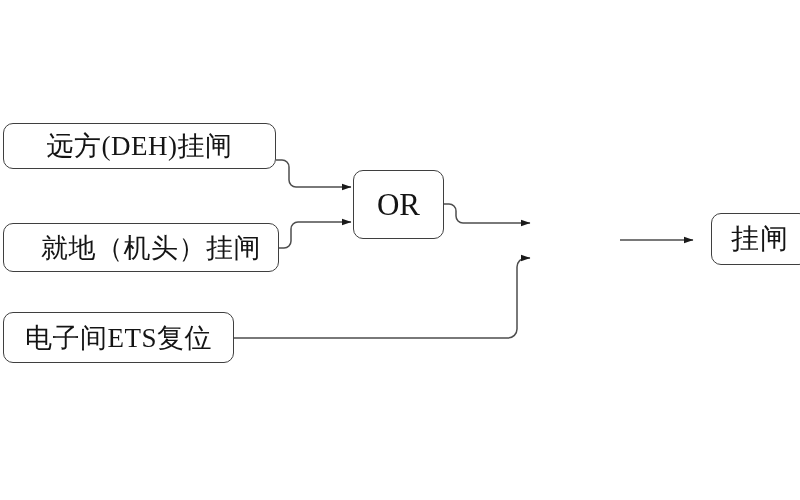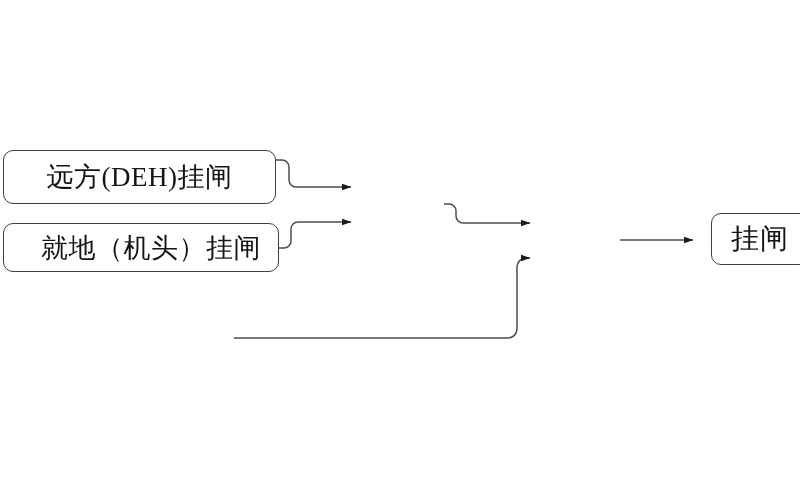"远方(DEH)挂闸" #n-input-remote { height: 54px -> 46px; top: 150px -> 123px }
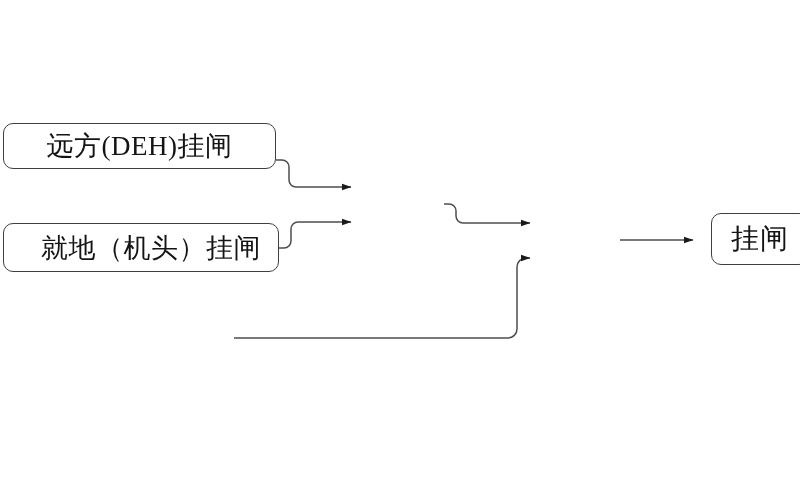"OR" div.node { html: none -> <div> <span>OR</span> </div> }
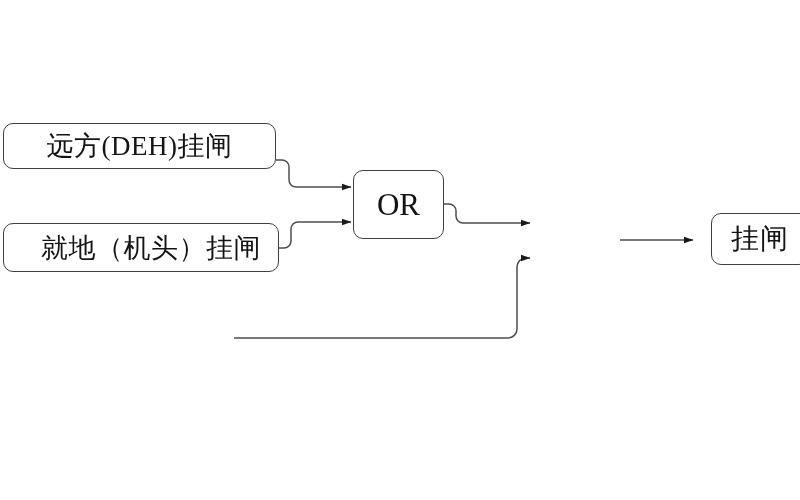"电子间ETS复位" div.node { html: none -> <div> <span>电子间ETS复位</span> </div> }
